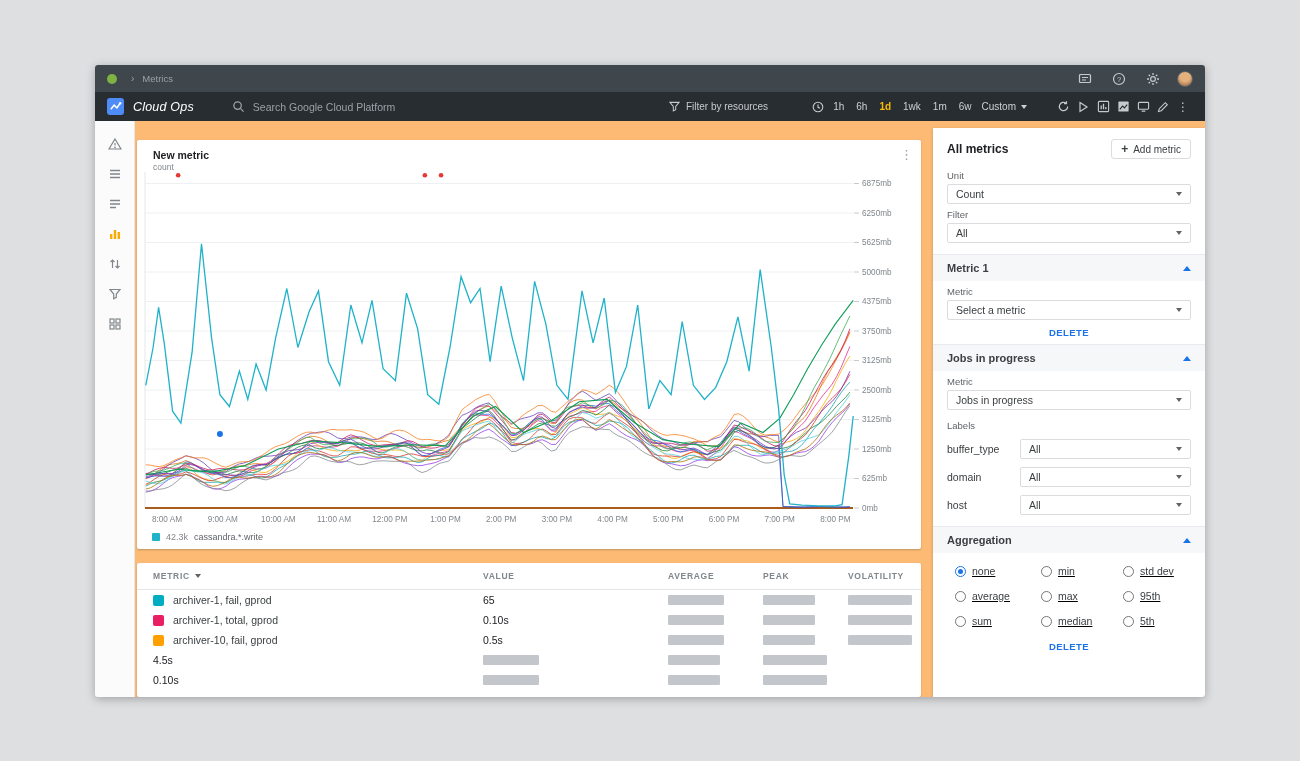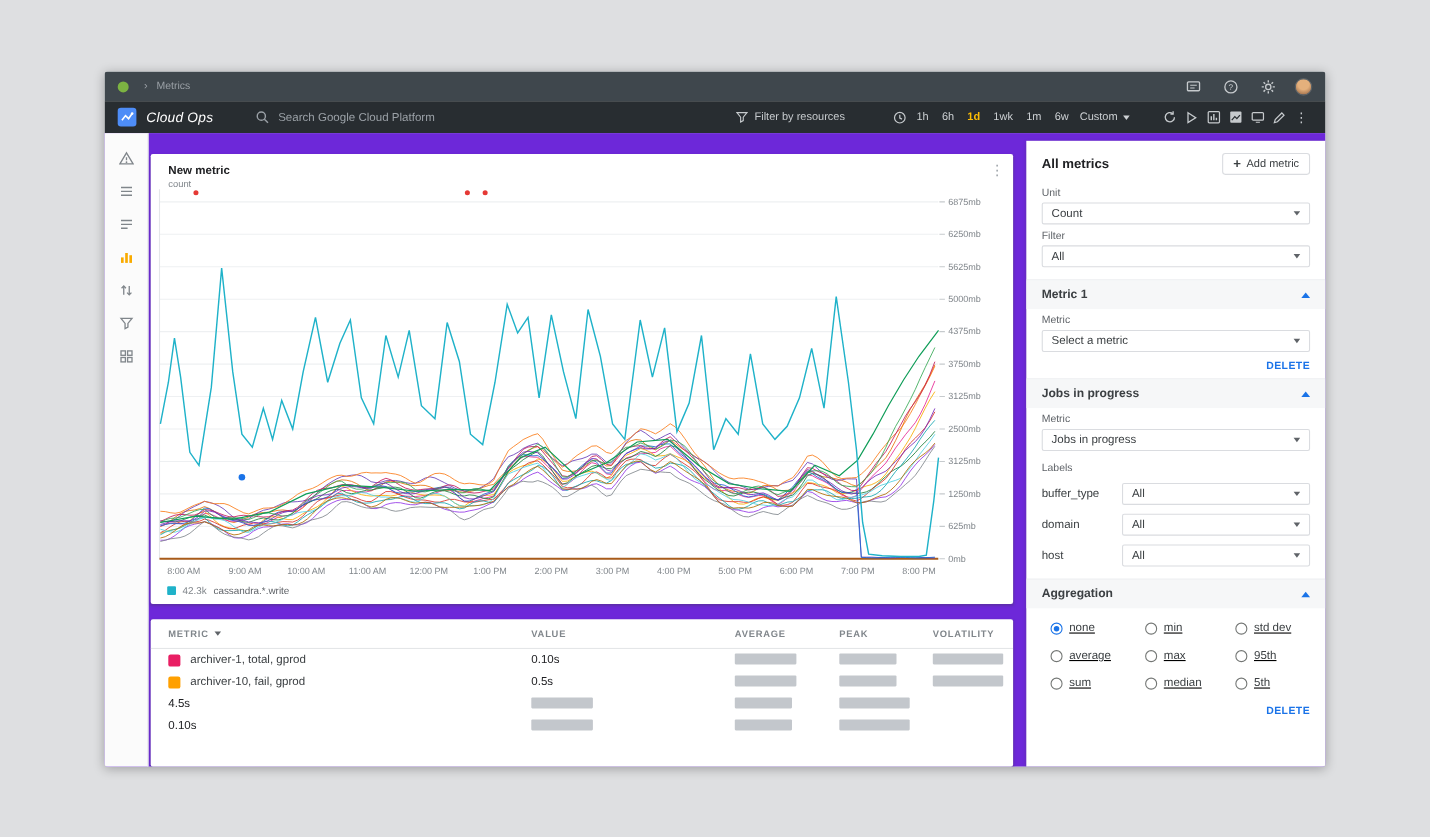"New metric" .content { background: #6d28d9 -> #fdba74 }
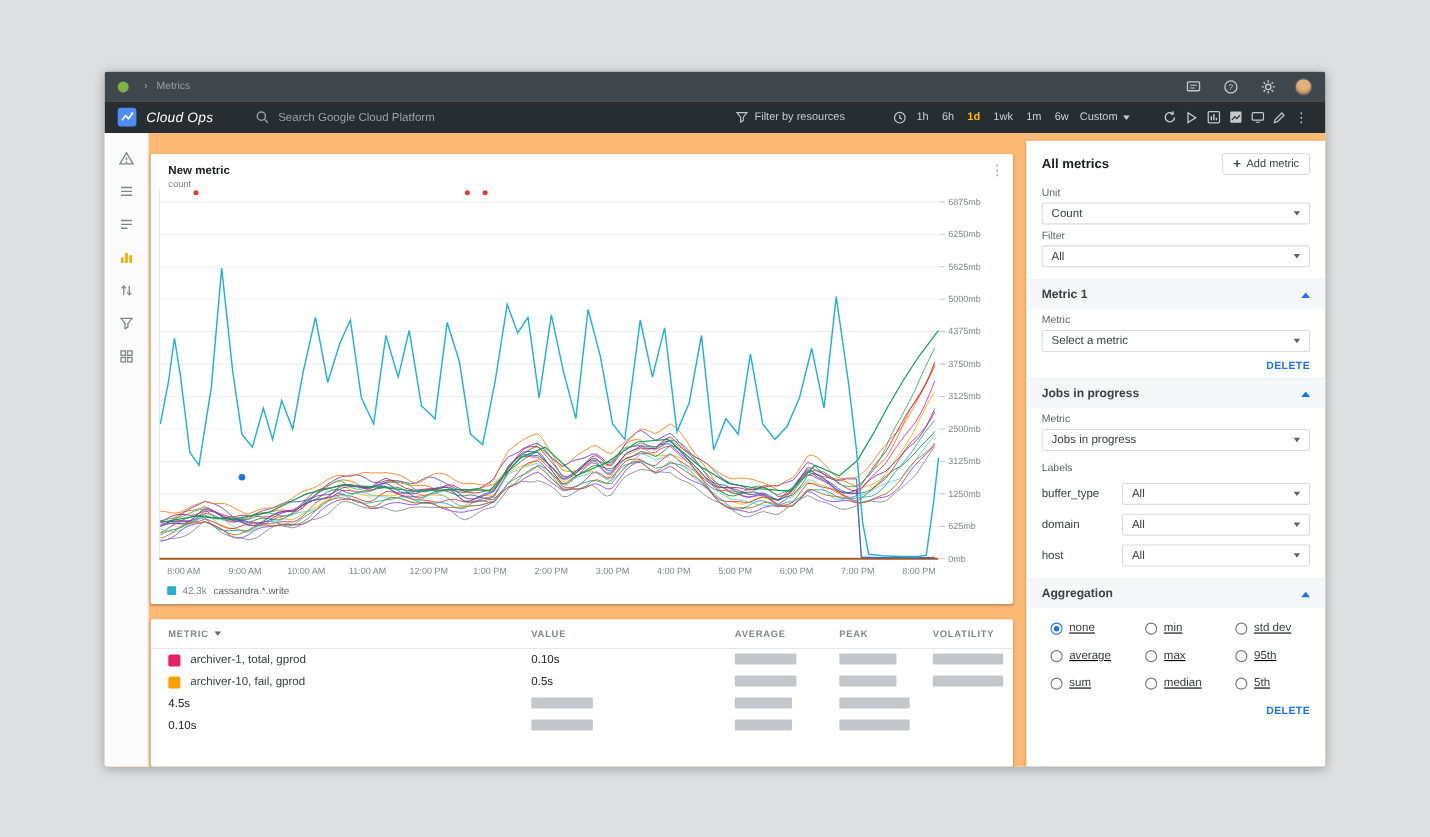"DELETE" .delete { text-align: right -> center }
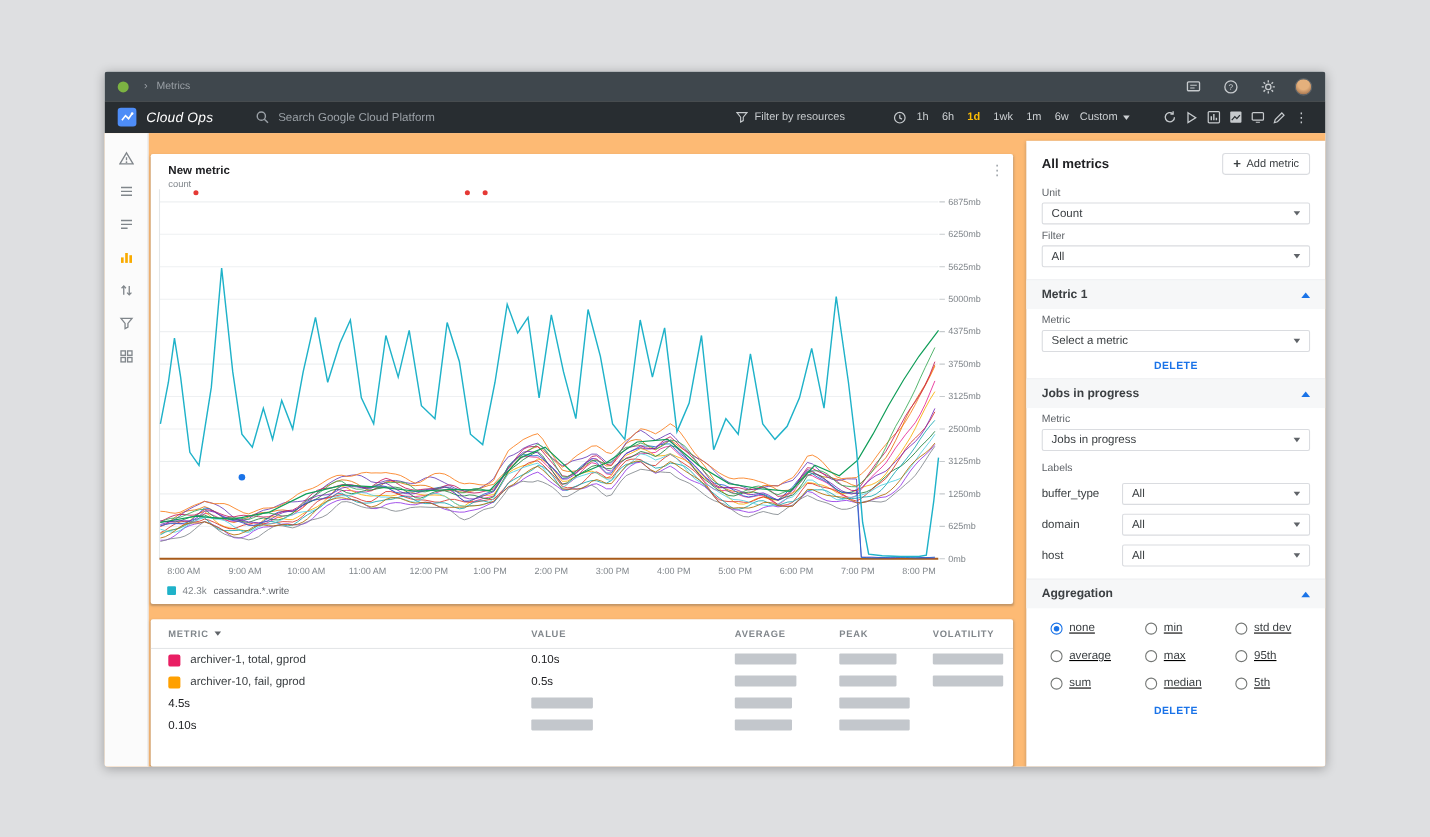"archiver-1, fail, gprod" div.trow { html: none -> <div> <div> <span></span> <span>archiver-1, fail, gprod</span> </div> <div>65</div> <div><span></span></div> <div><span></span></div> <div><span></span></div> </div> }
